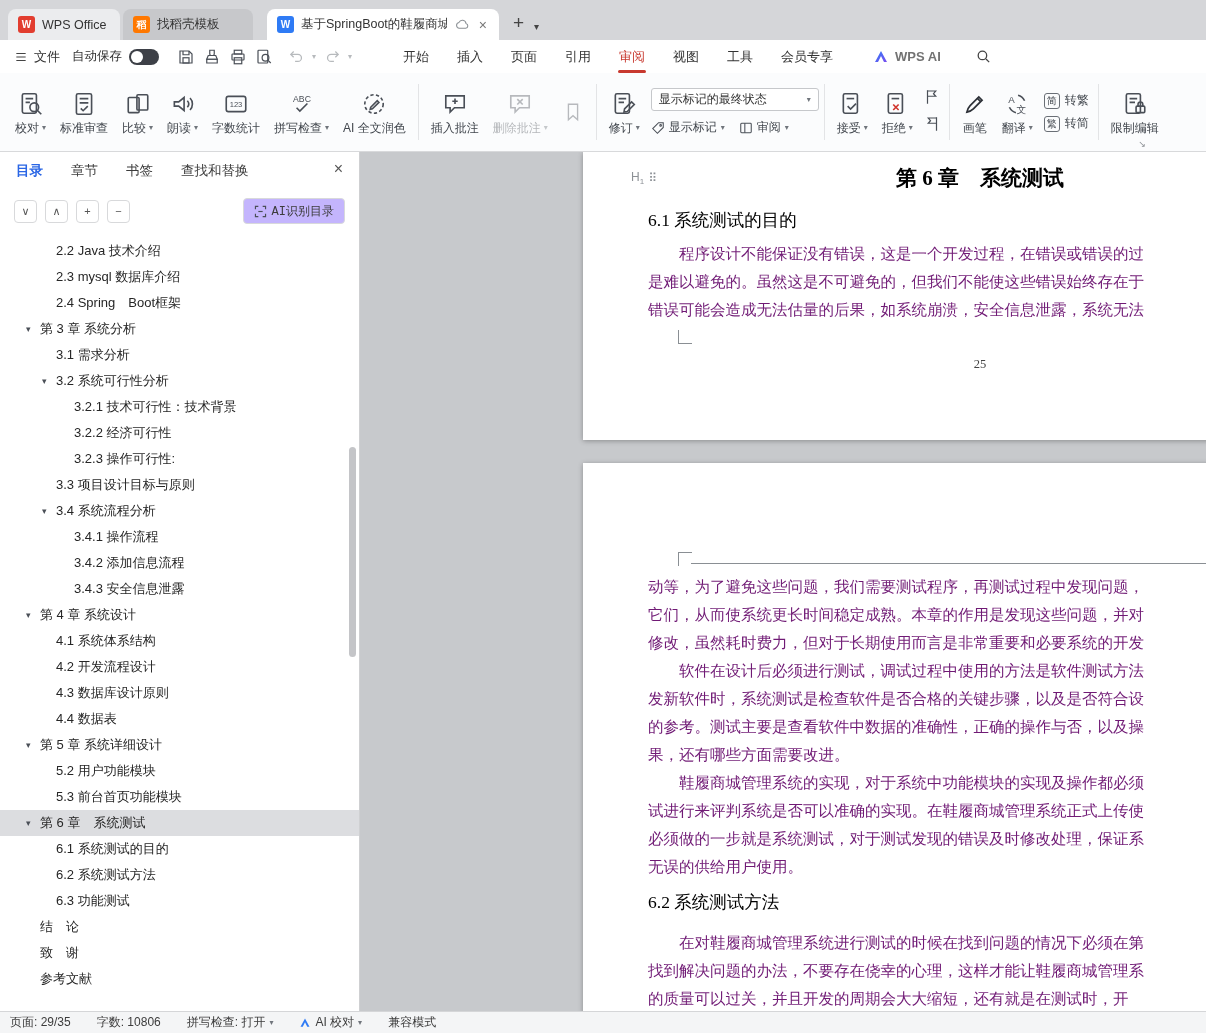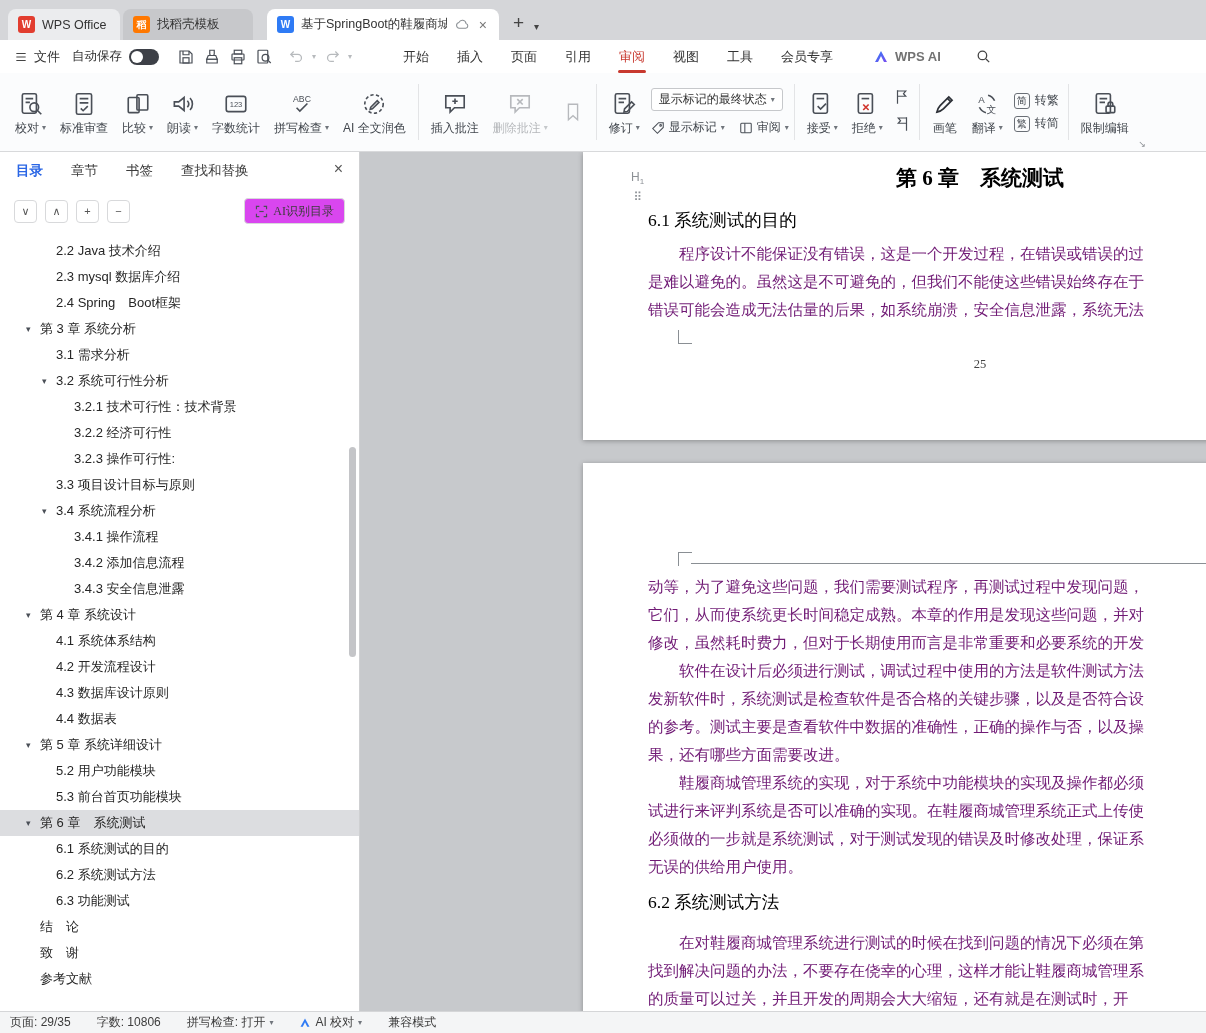"显示标记的最终状态" .combo { width: 132px -> 168px }
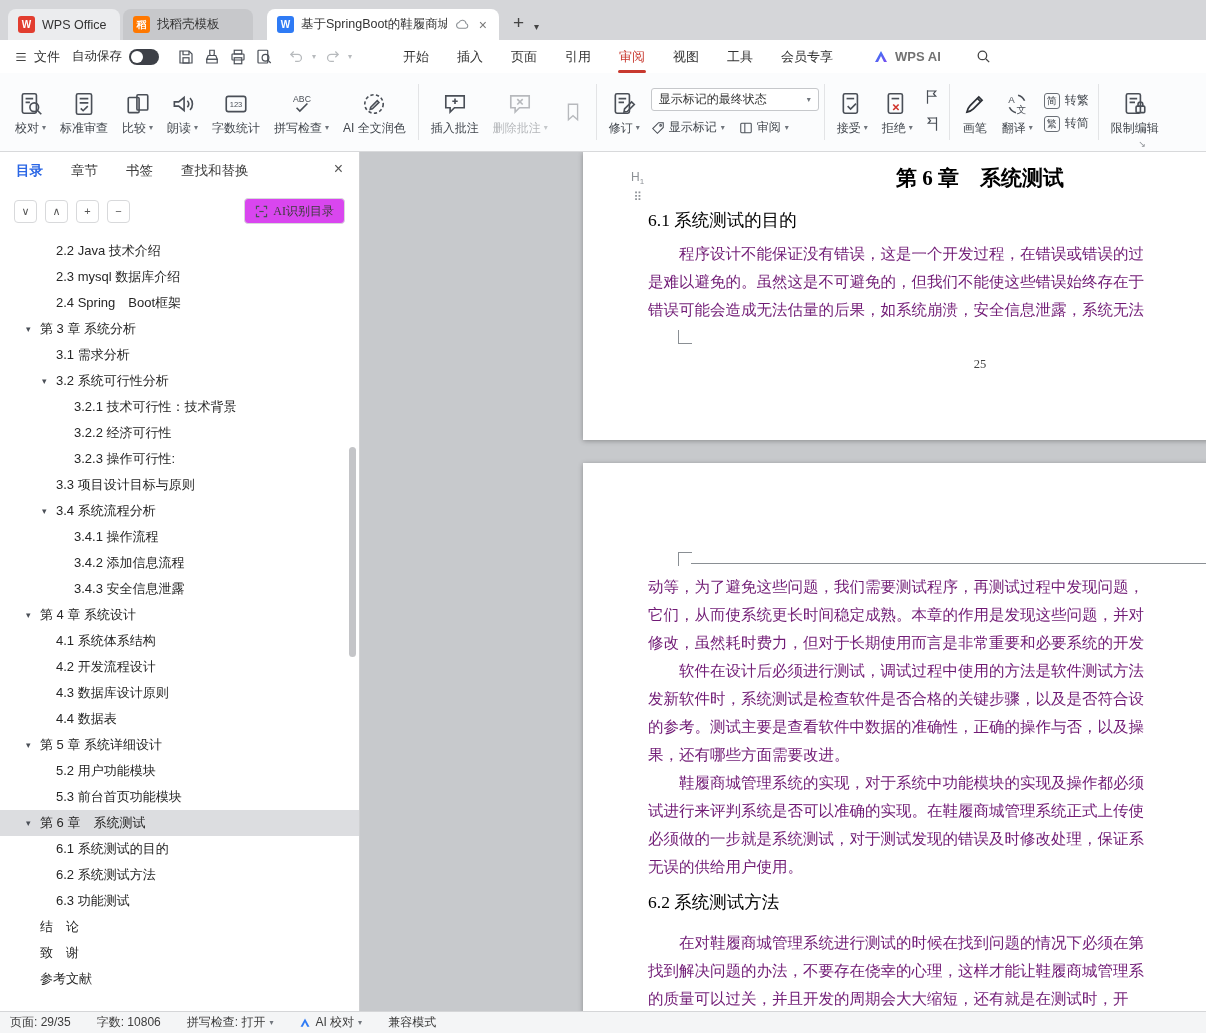"H1" .h1-handle { flex-direction: column -> none }
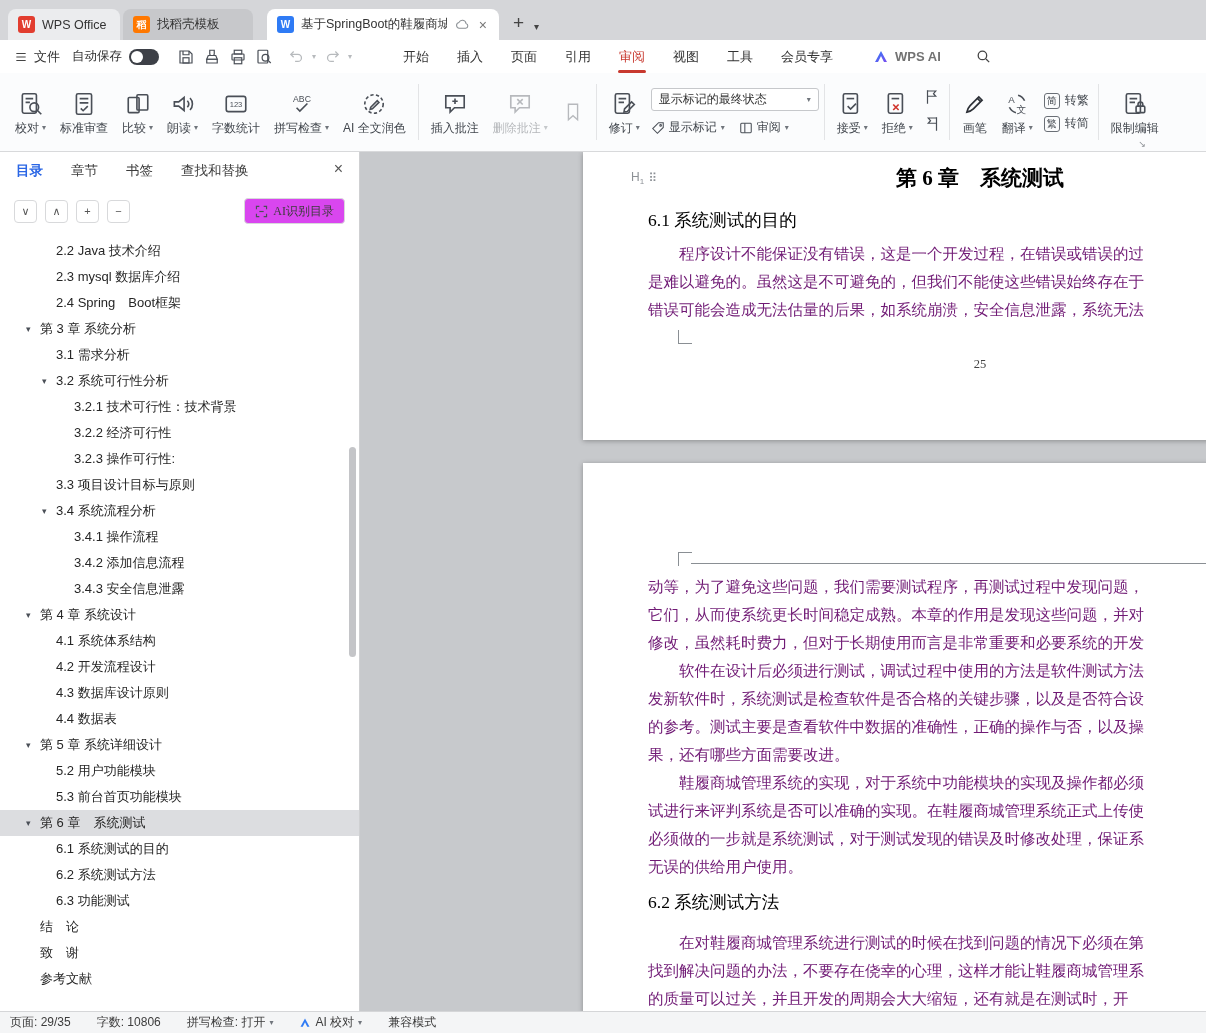"AI识别目录" .ai-btn { background: #d946ef -> #c4b5fd; font-family: Liberation Serif, serif -> Liberation Mono, monospace }
